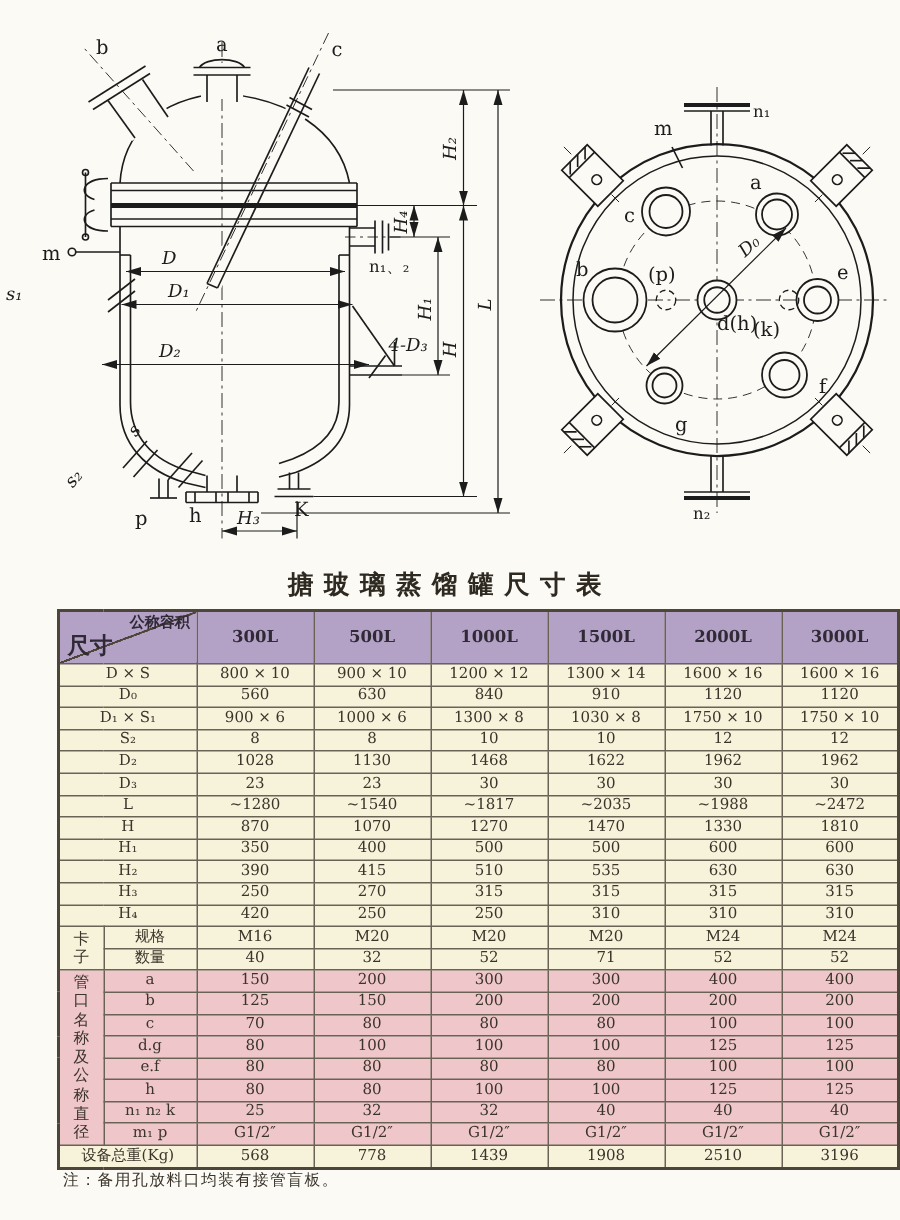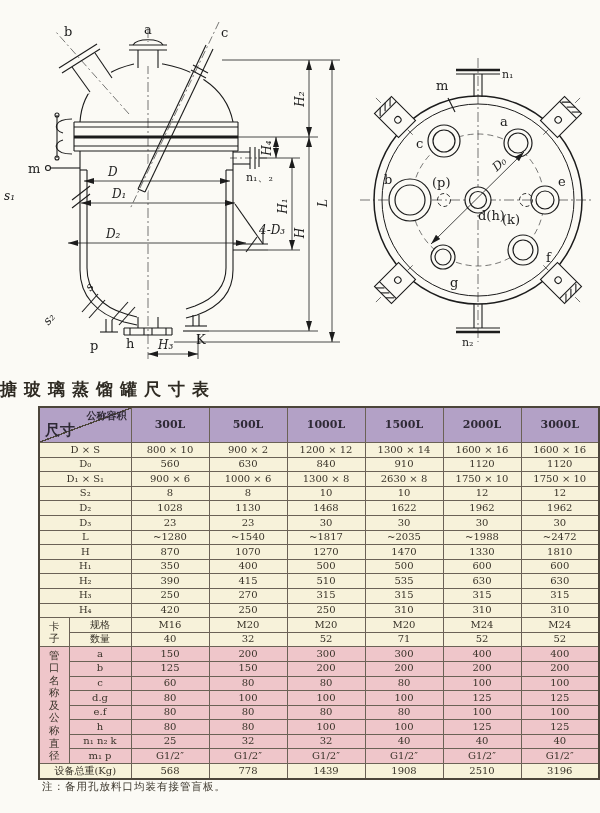"搪玻璃蒸馏罐尺寸表" #page-title { text-align: none -> center }
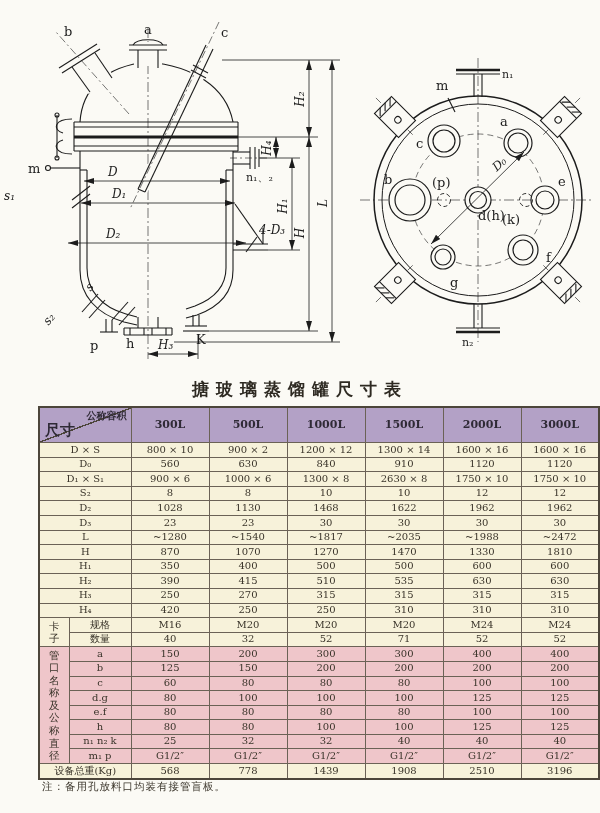"900 × 2" td.cream { text: 2 -> 10 }
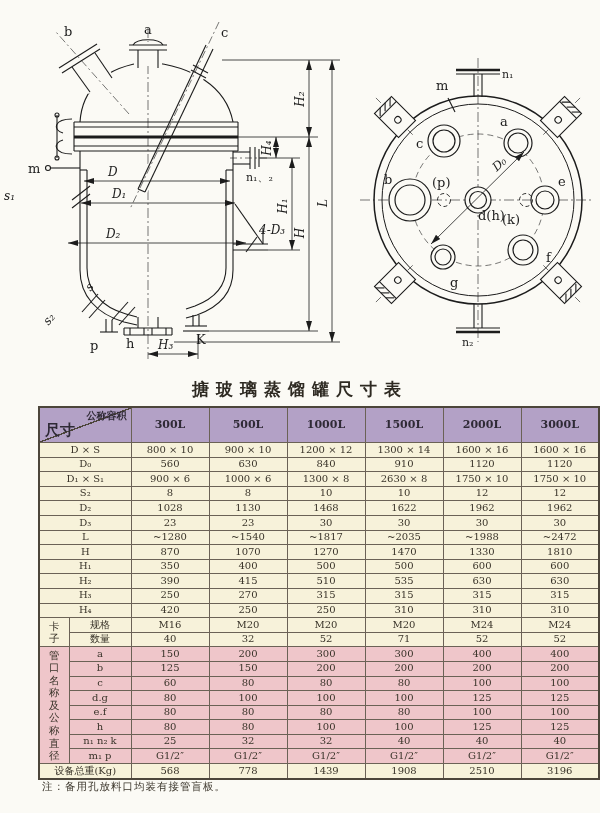"2630 × 8" td.cream { text: 2630 -> 1030 }
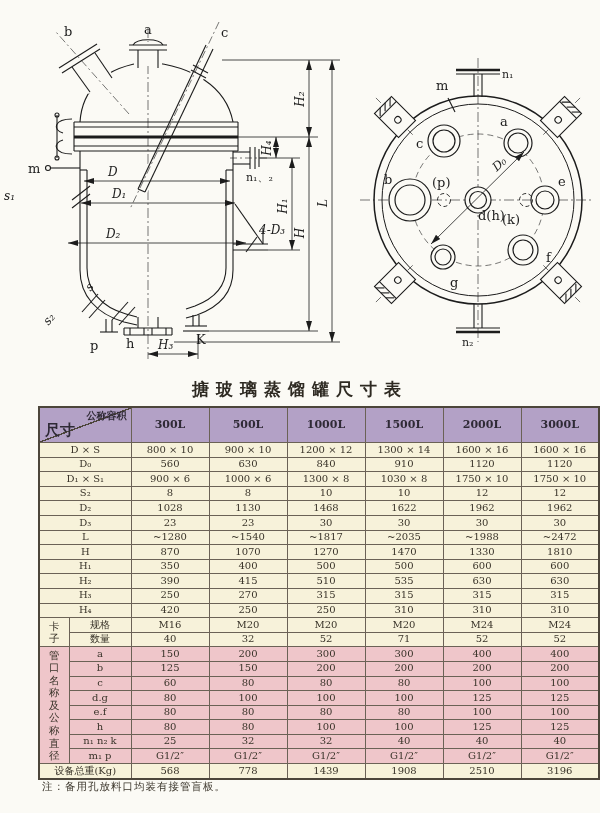"60" td.pink { text: 60 -> 70 }
